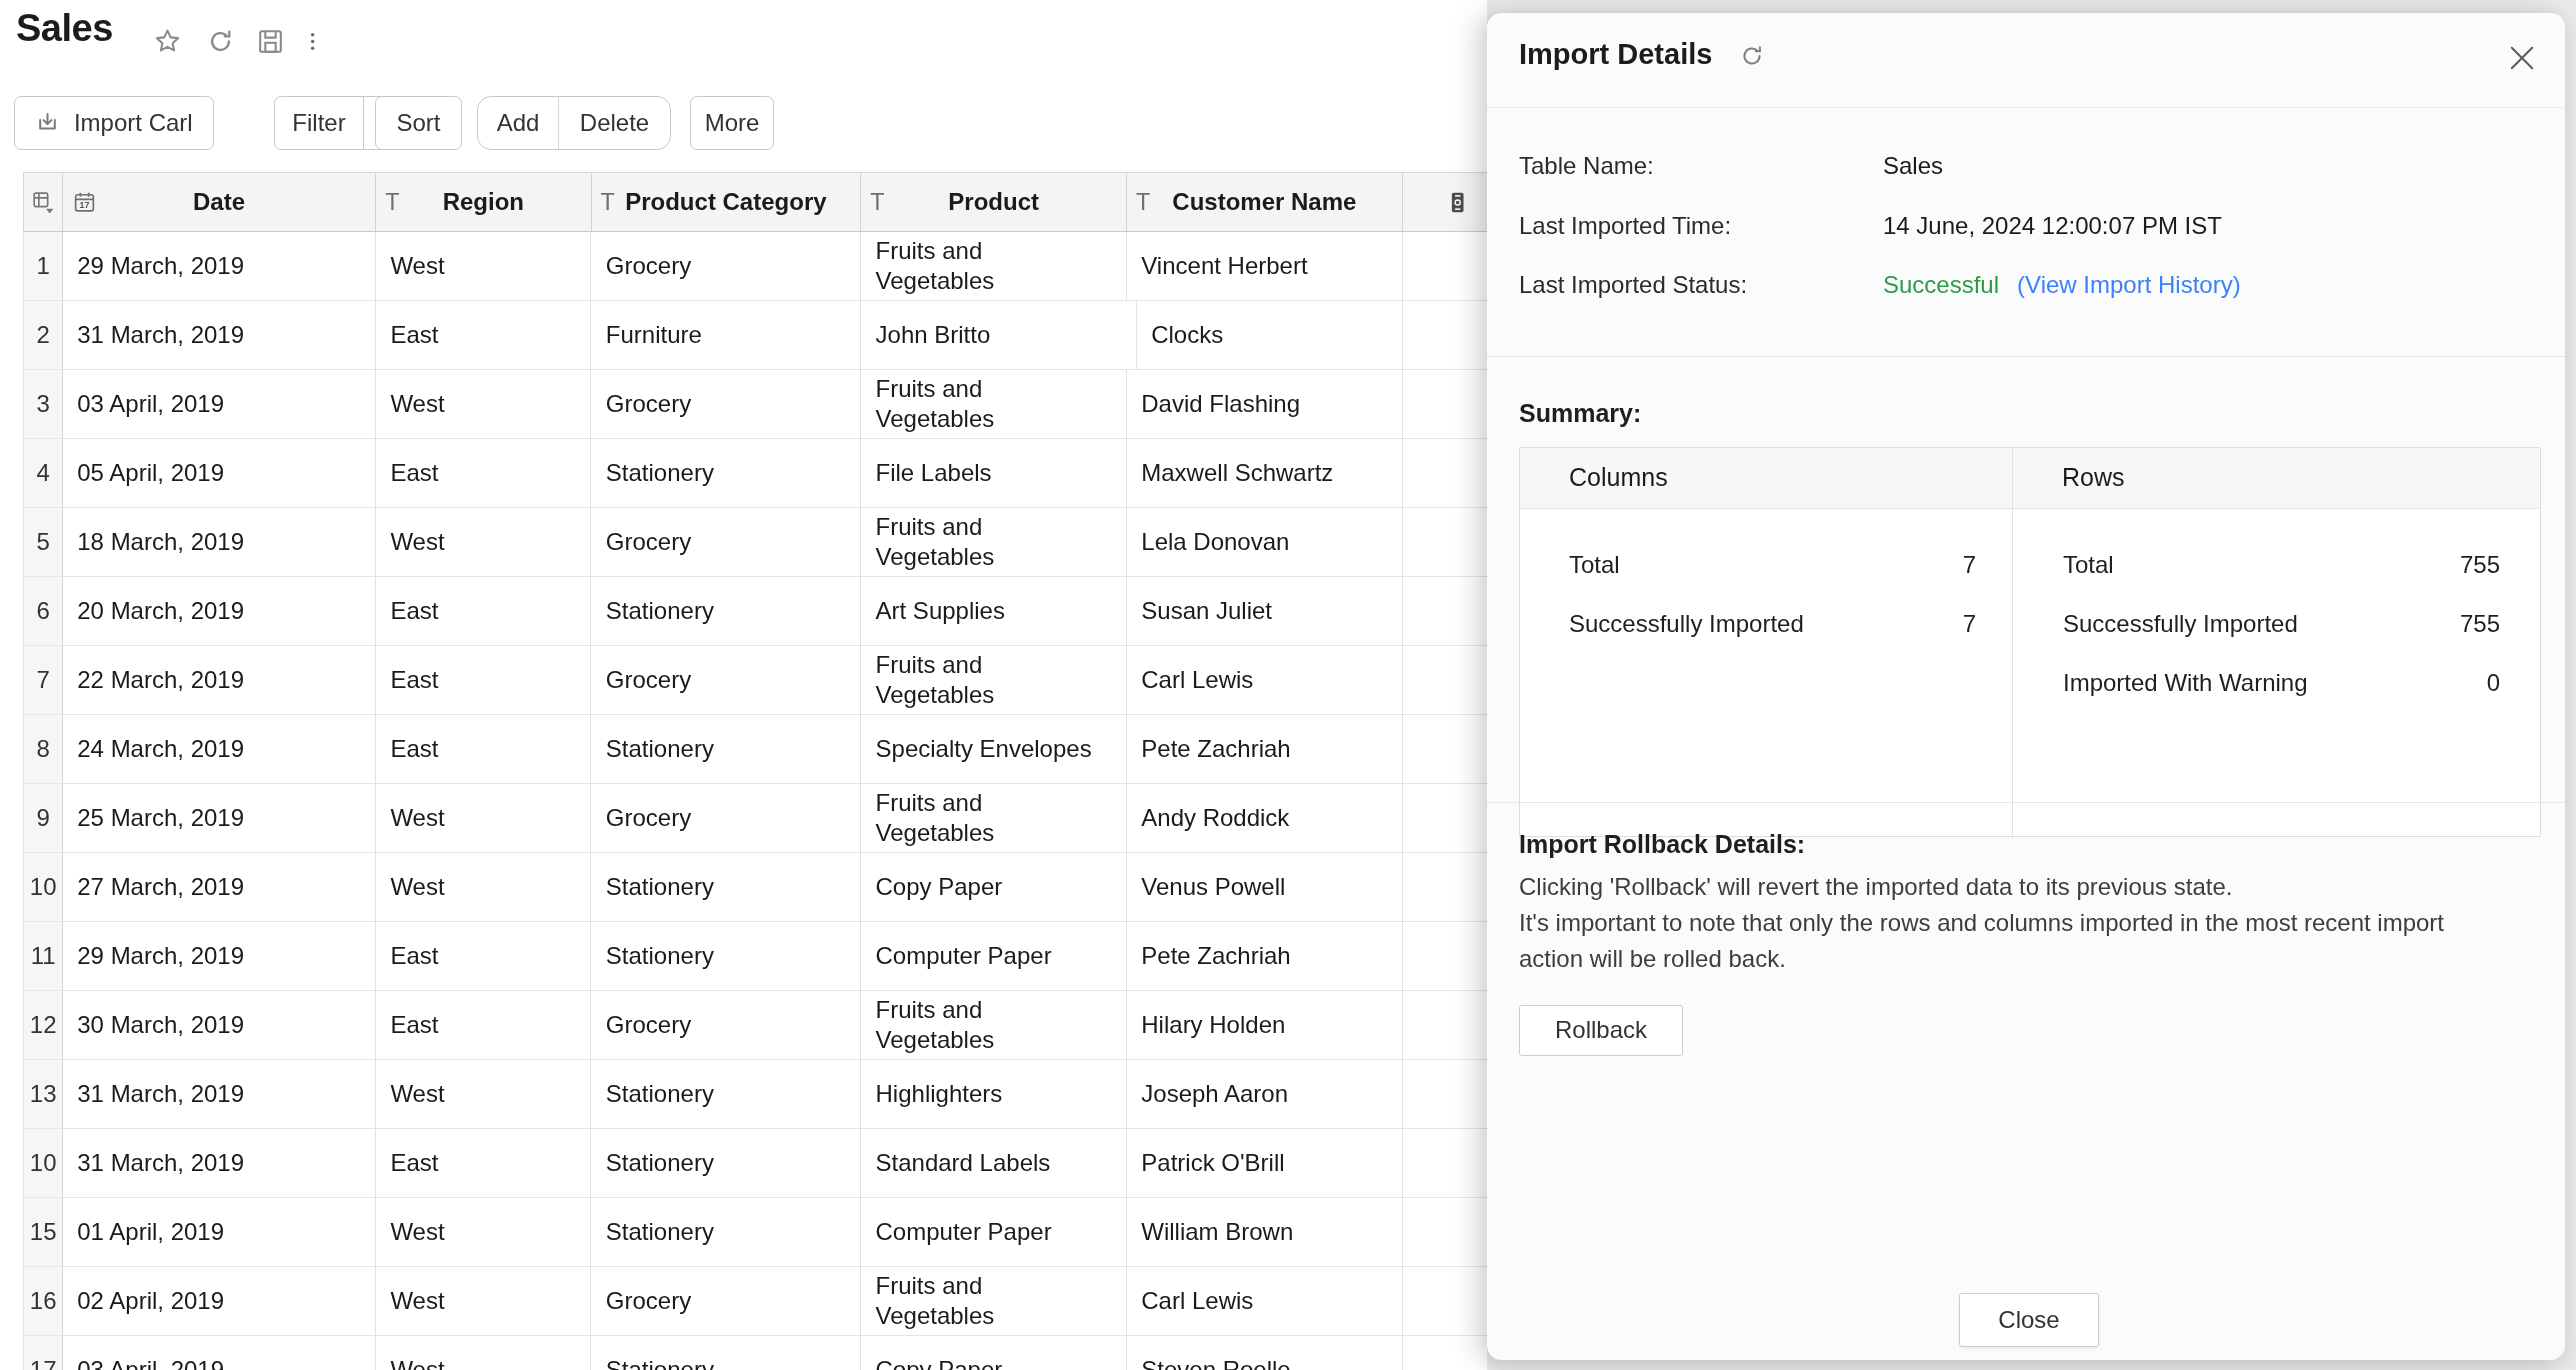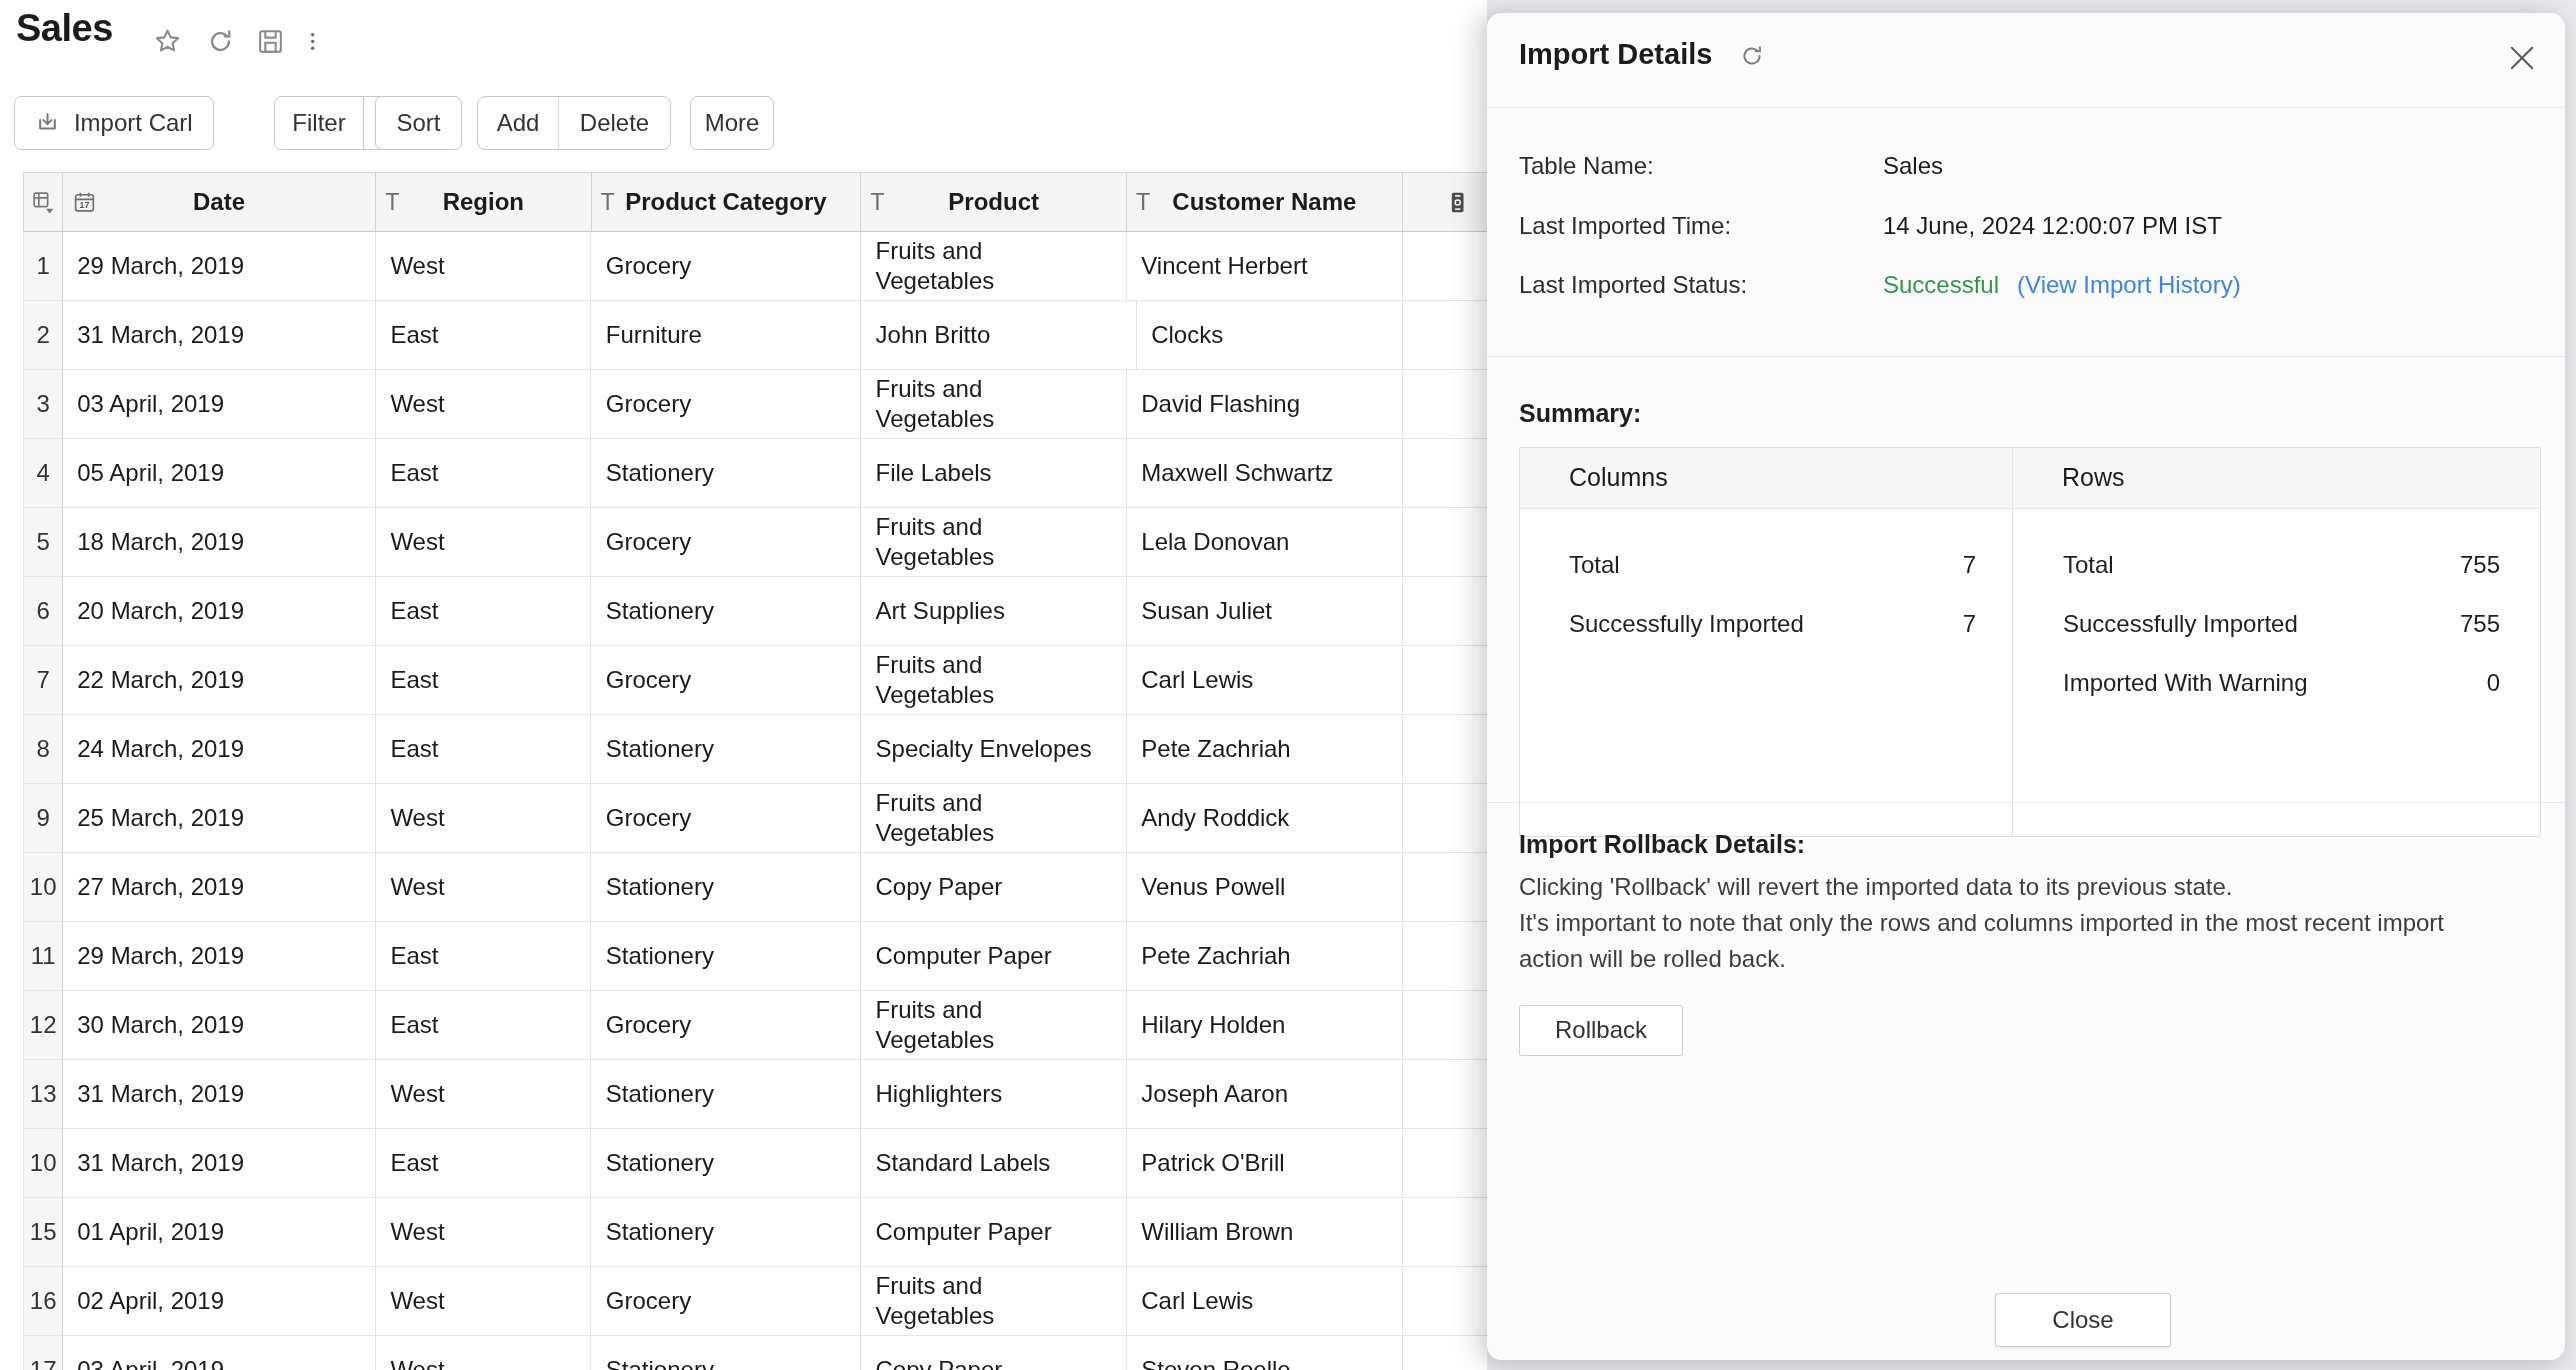"Add" .btn-group { border-radius: 8px -> 14px }
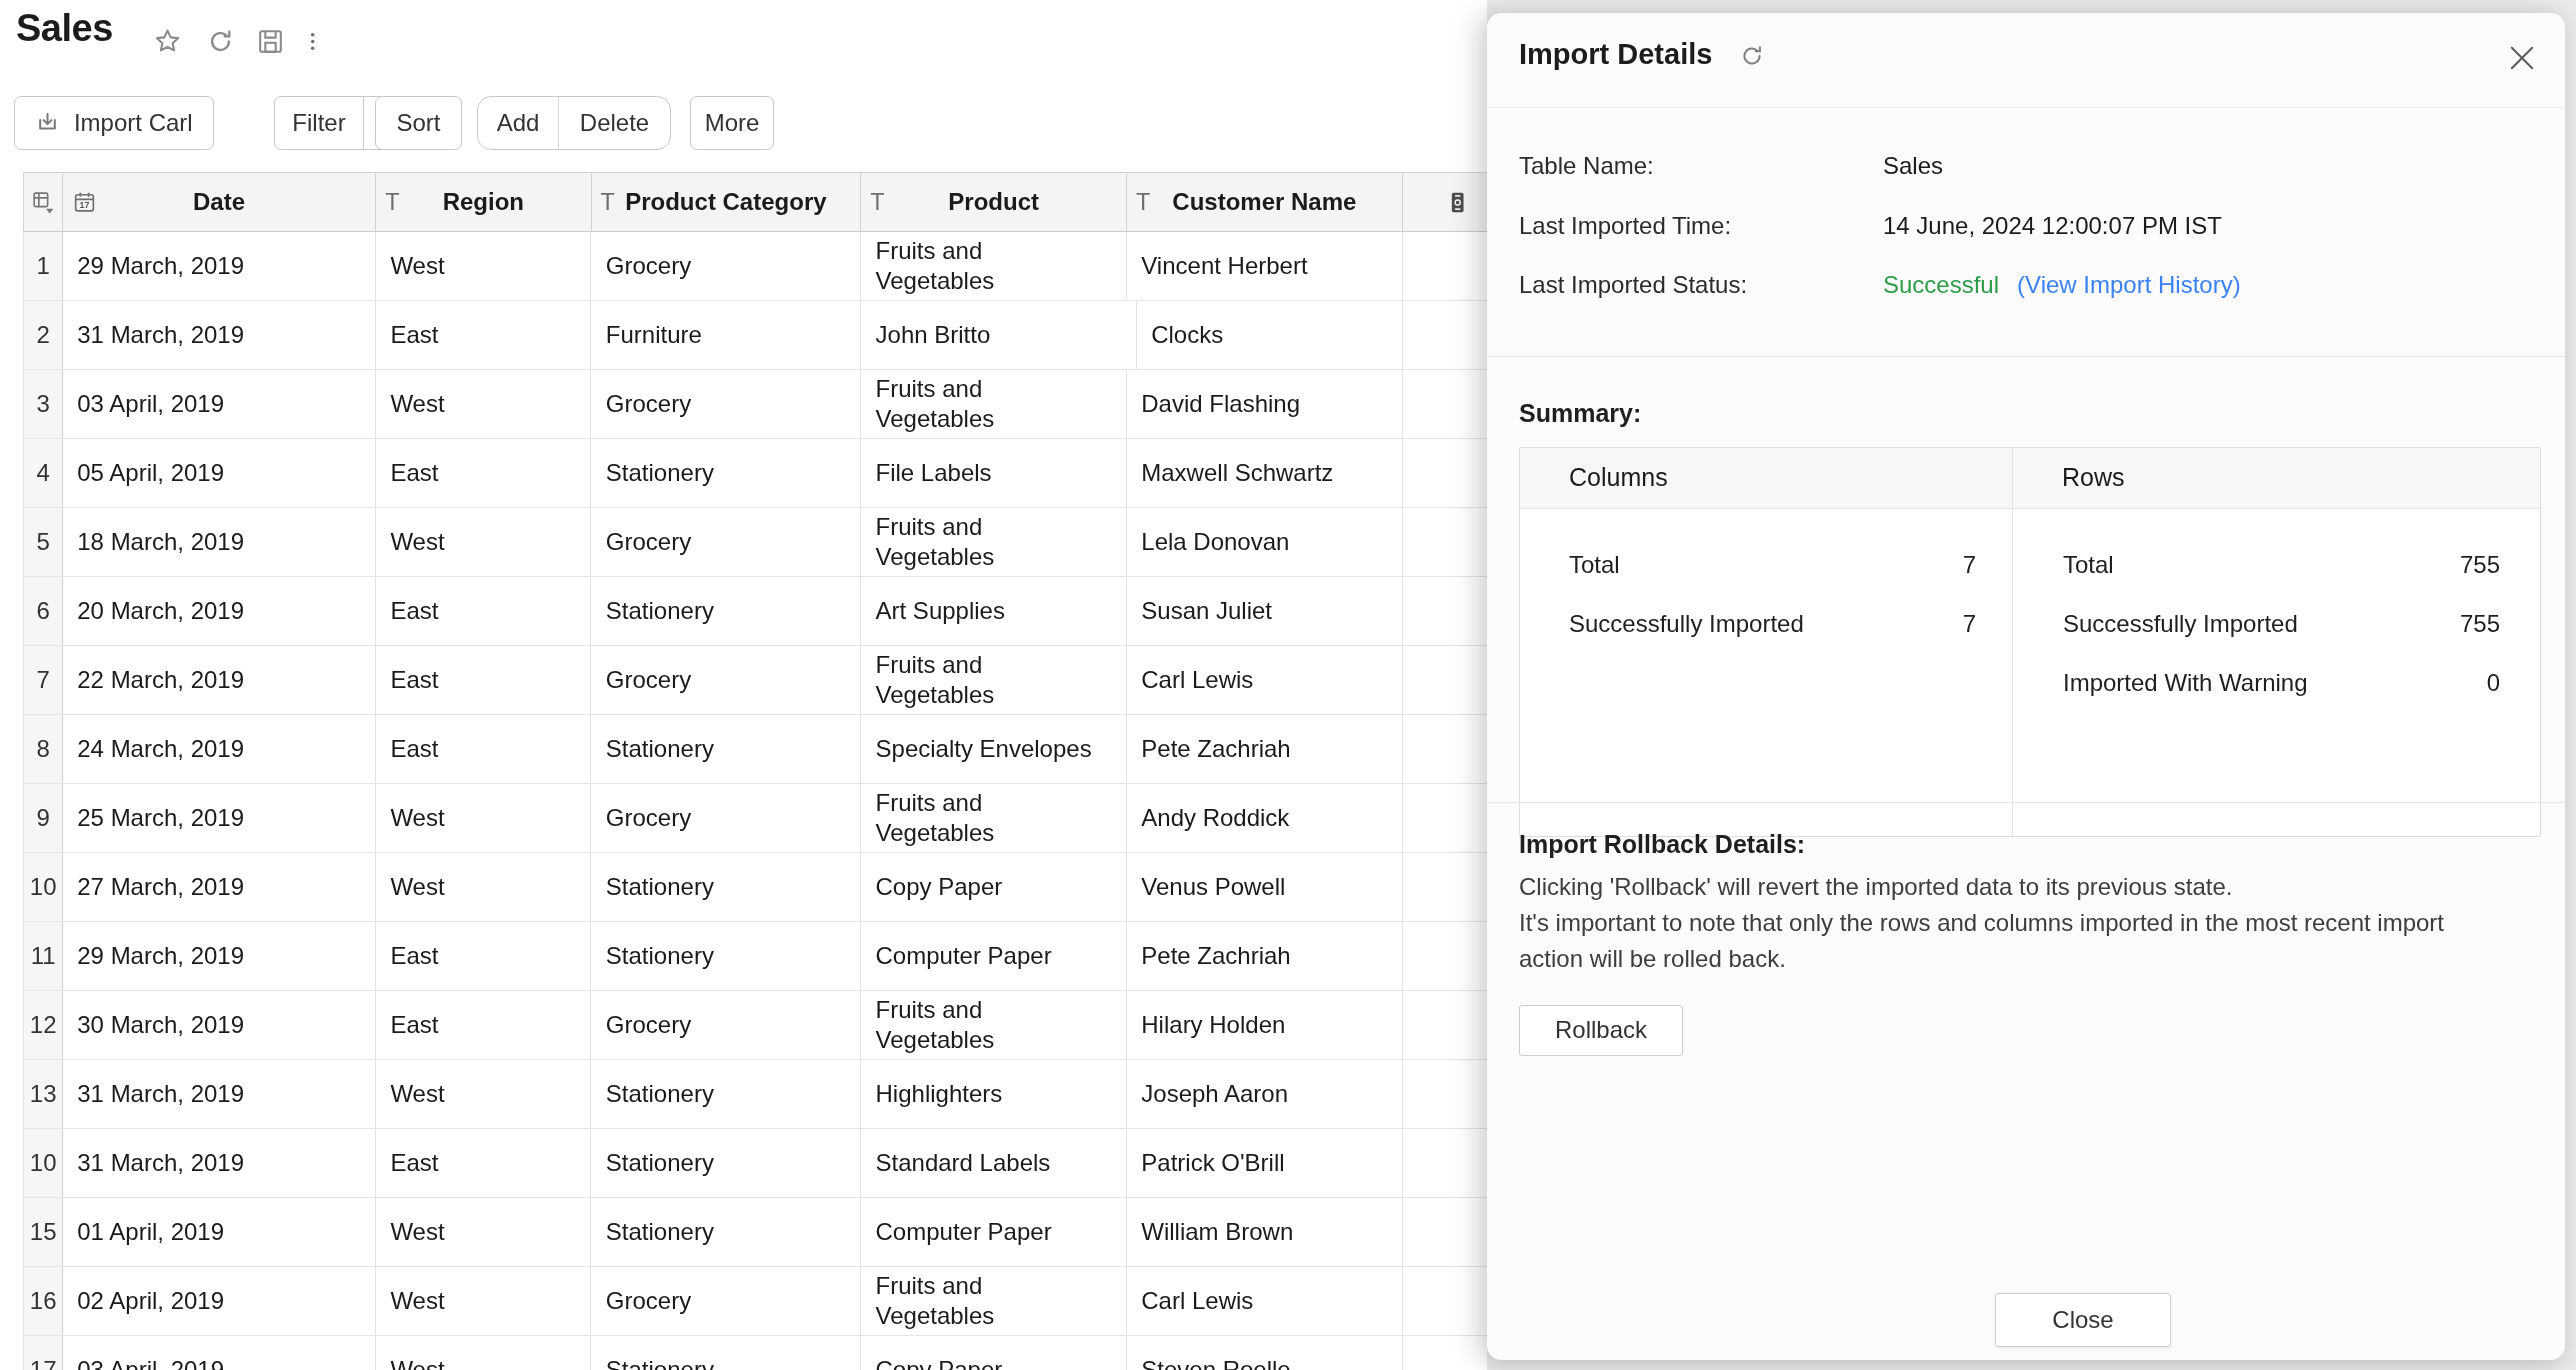"Close" #close-btn { margin-left: 36px -> none; width: 176px -> 140px }
